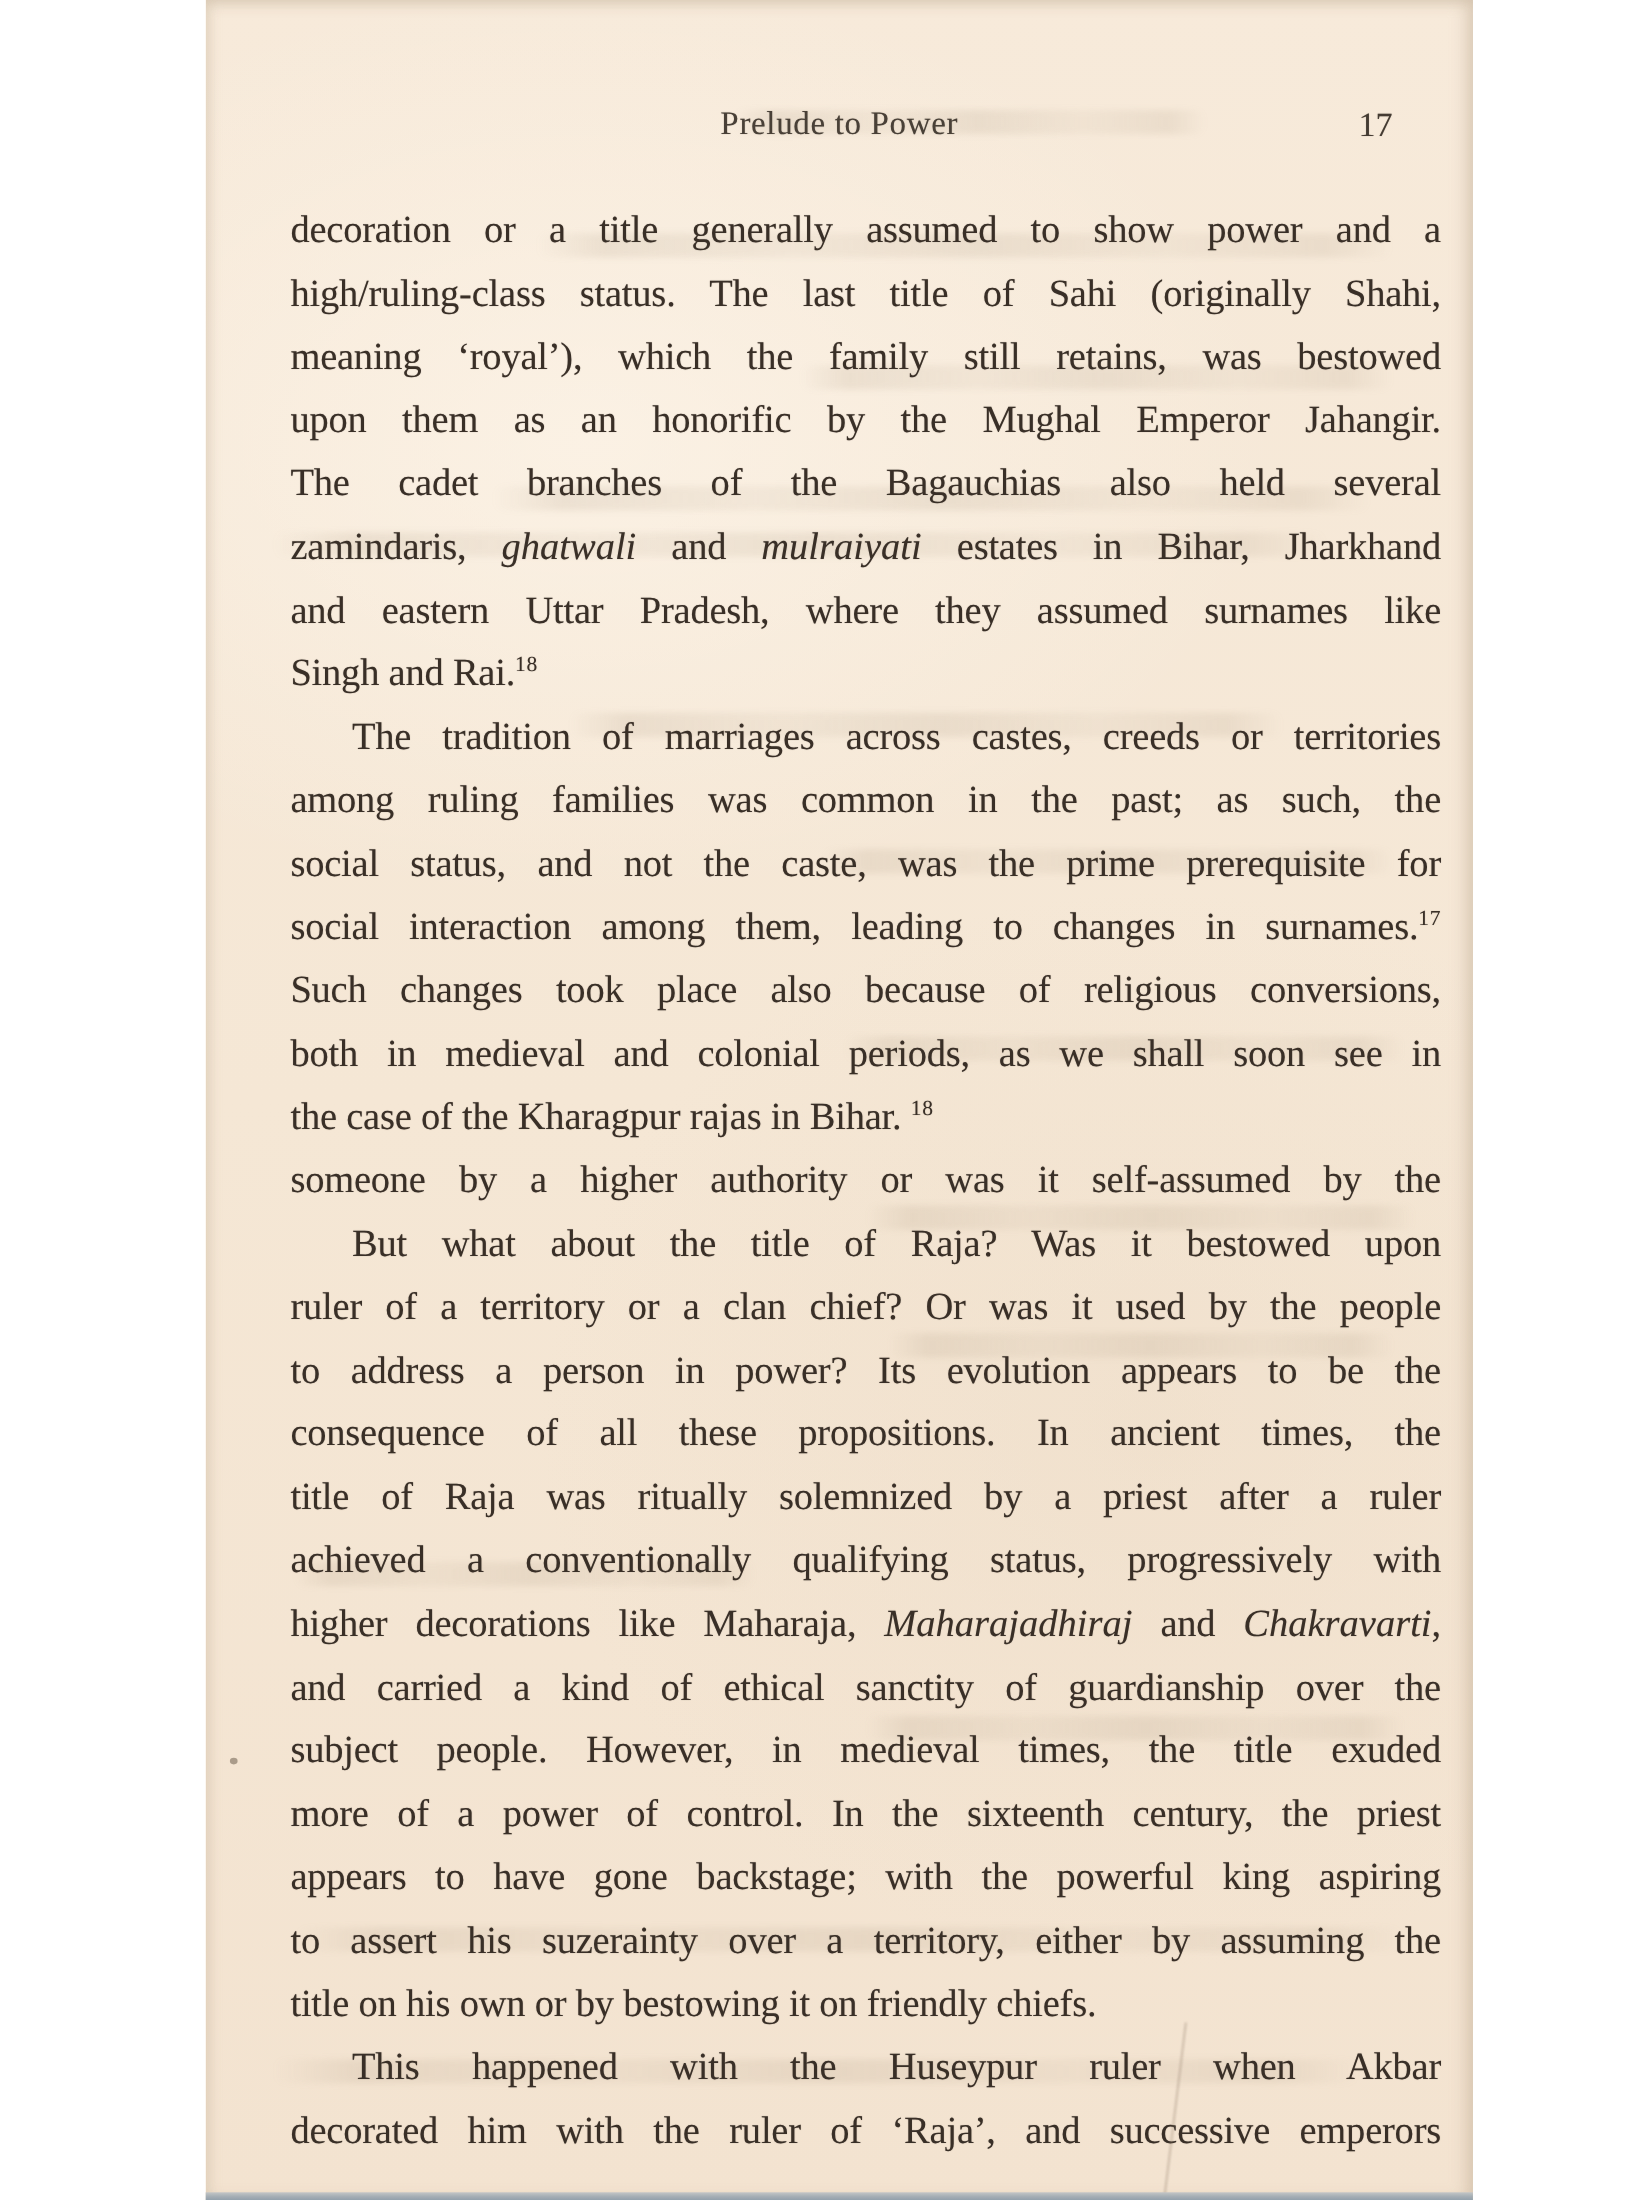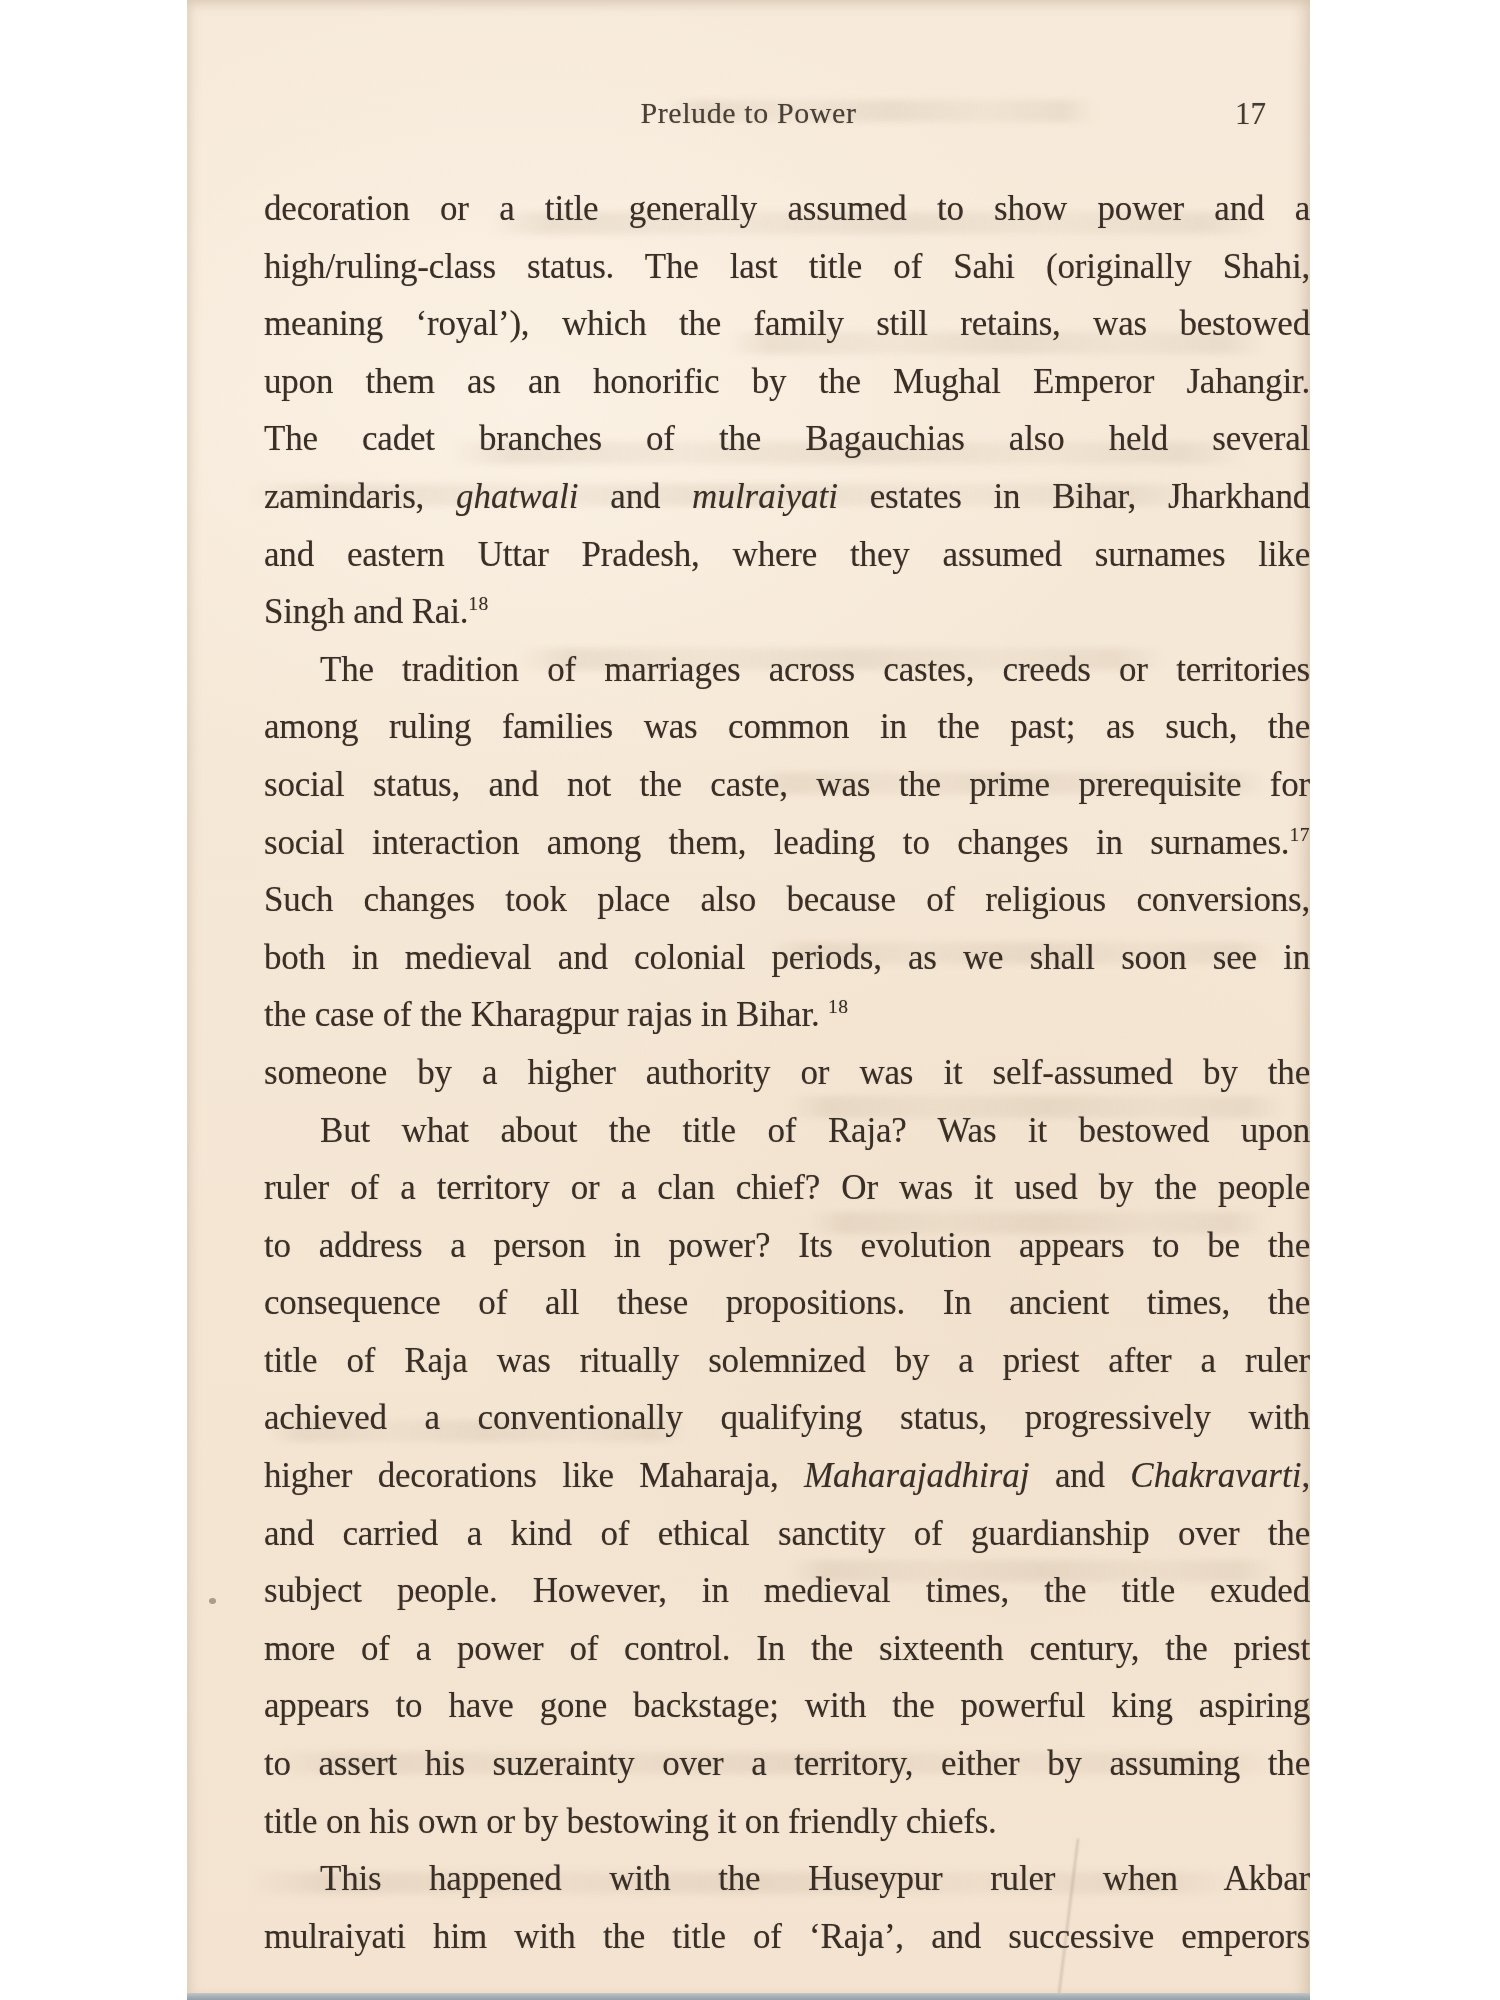"Prelude to Power" #page { padding-left: none -> 29px }
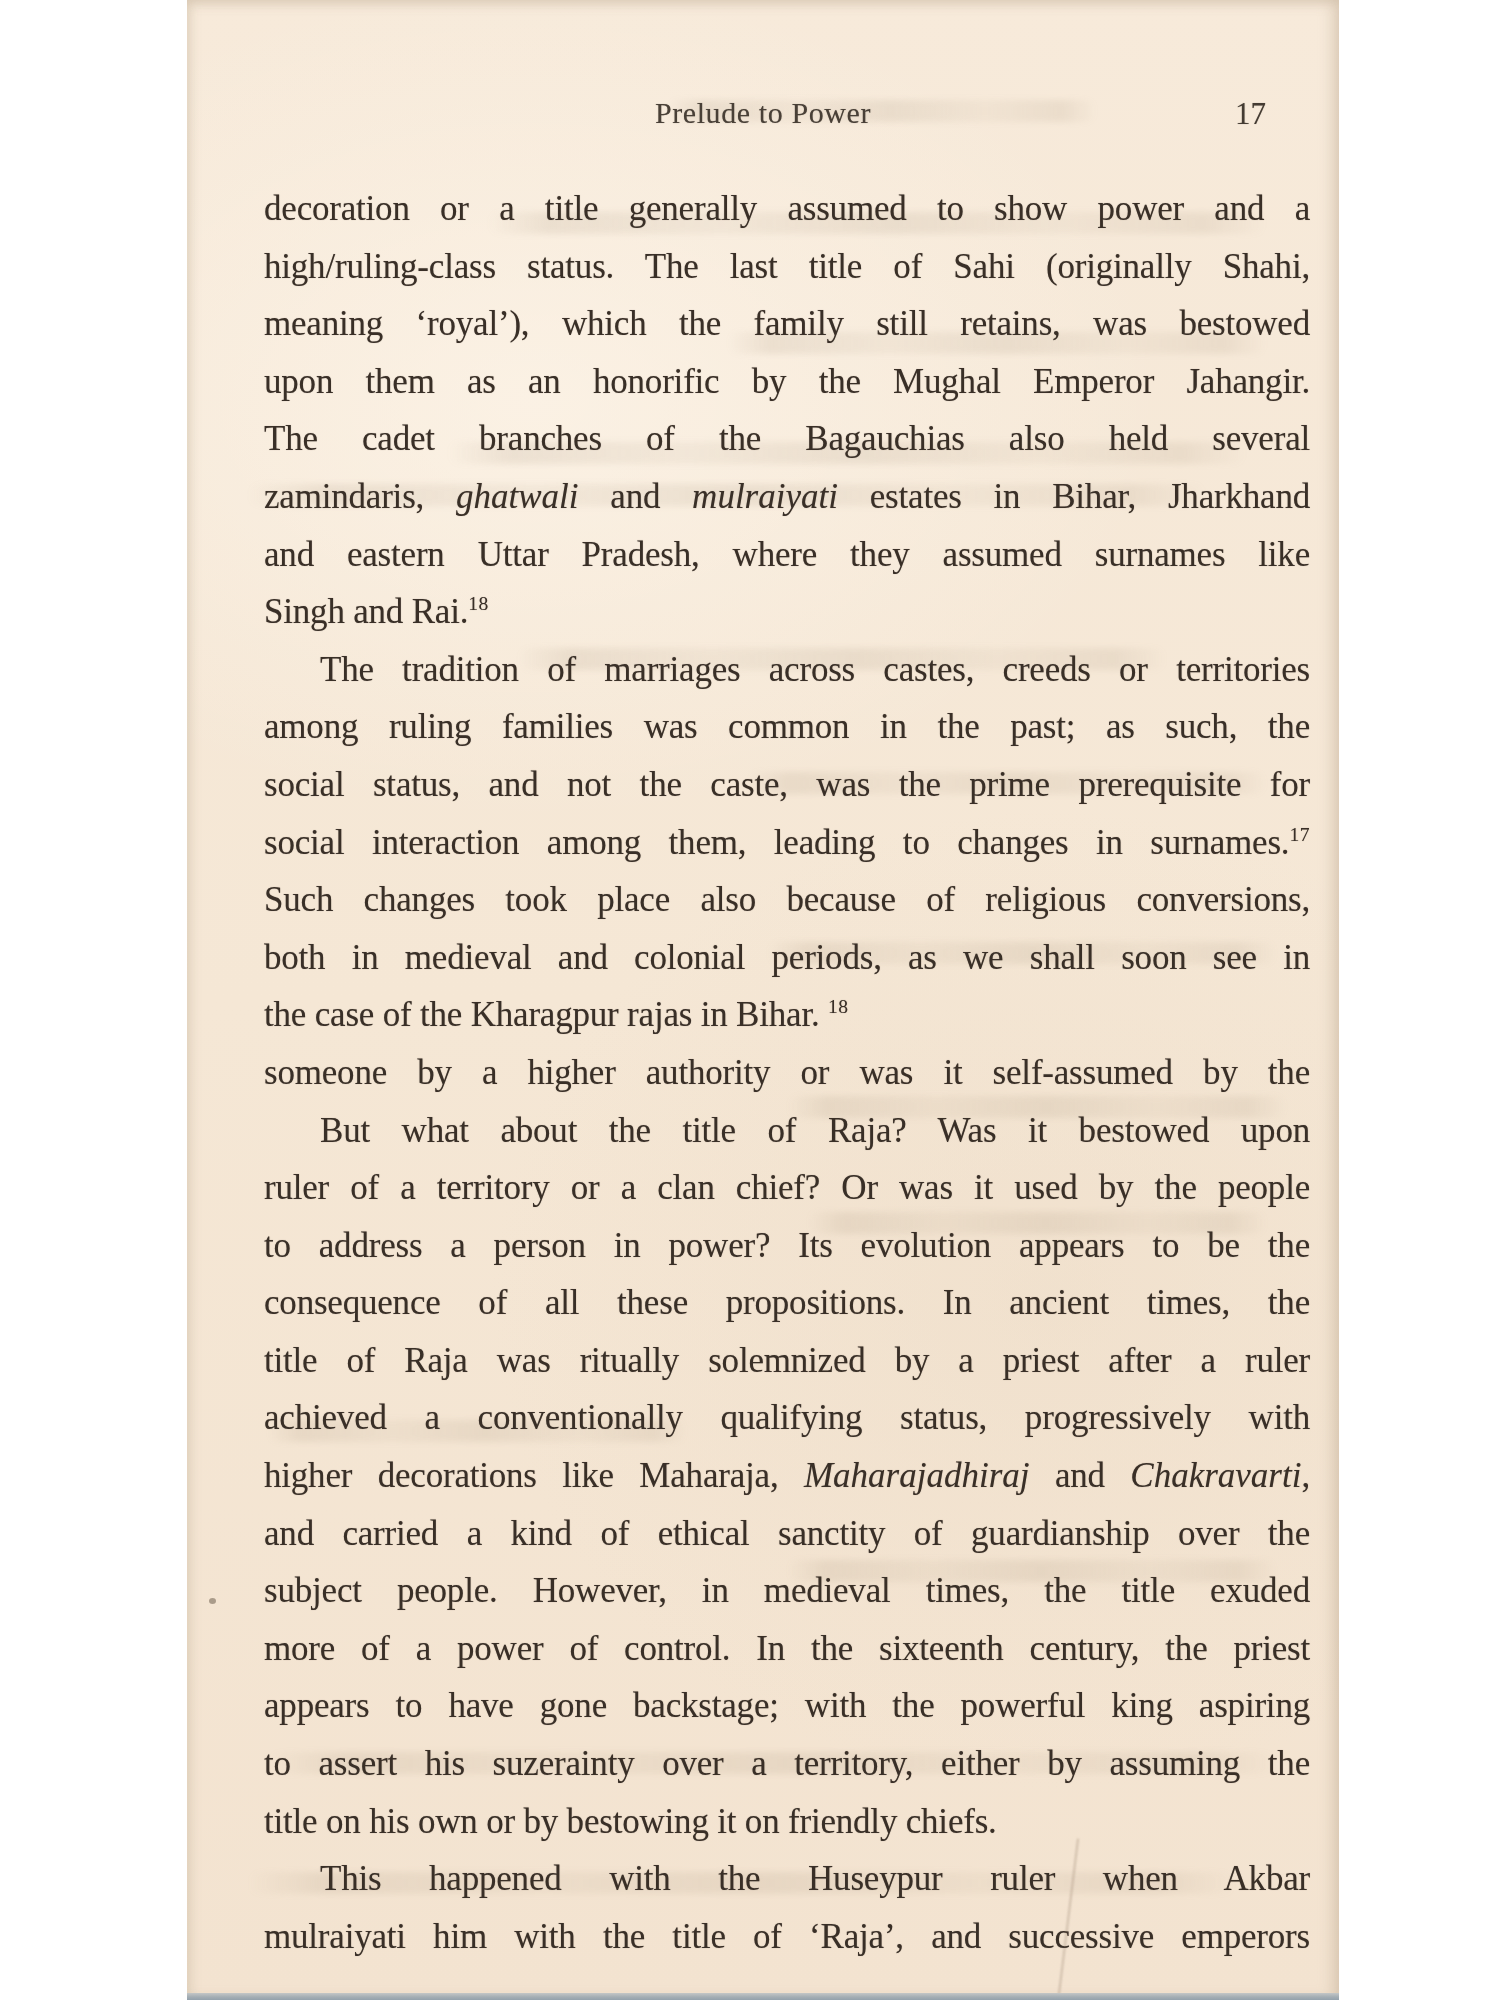"mulraiyati him with the title" div.text-line { text: mulraiyati him with the title -> decorated him with the ruler }
